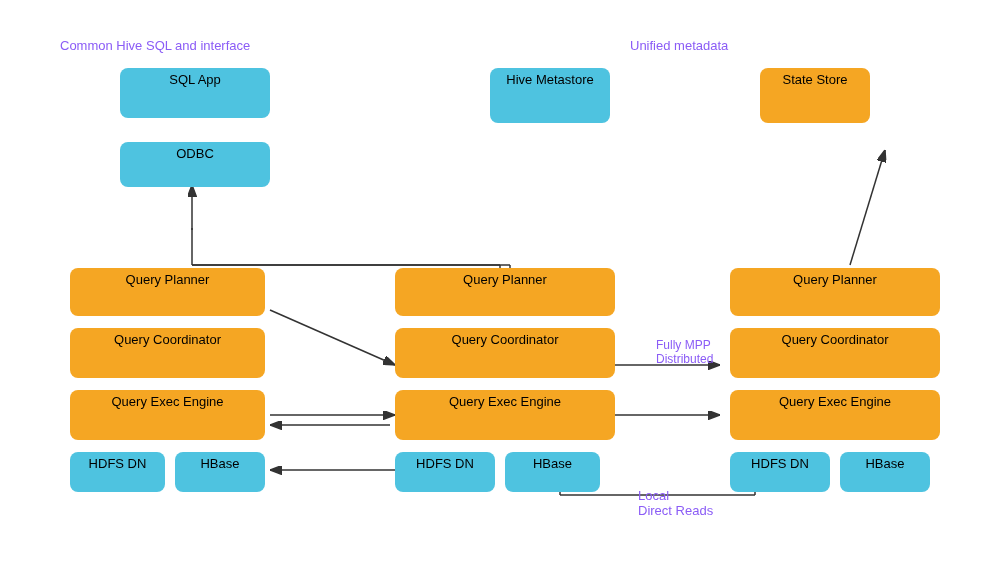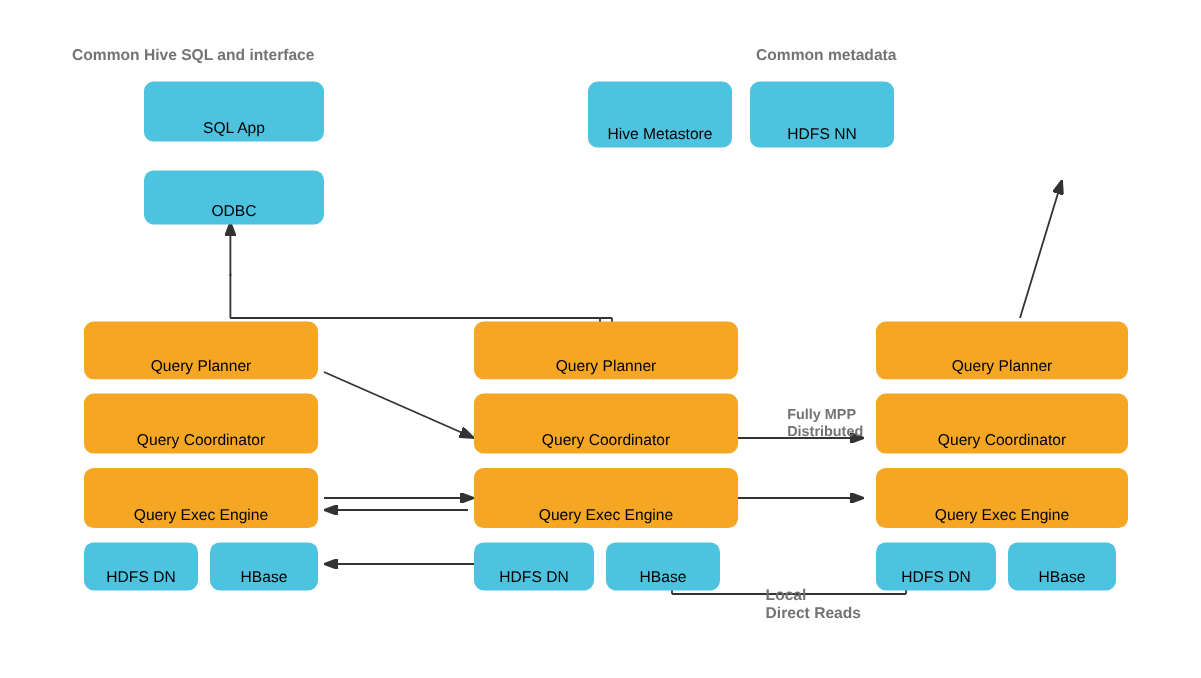"Common Hive SQL and interface" .label-text { color: #737373 -> #8b5cf6; font-weight: 700 -> 400 }
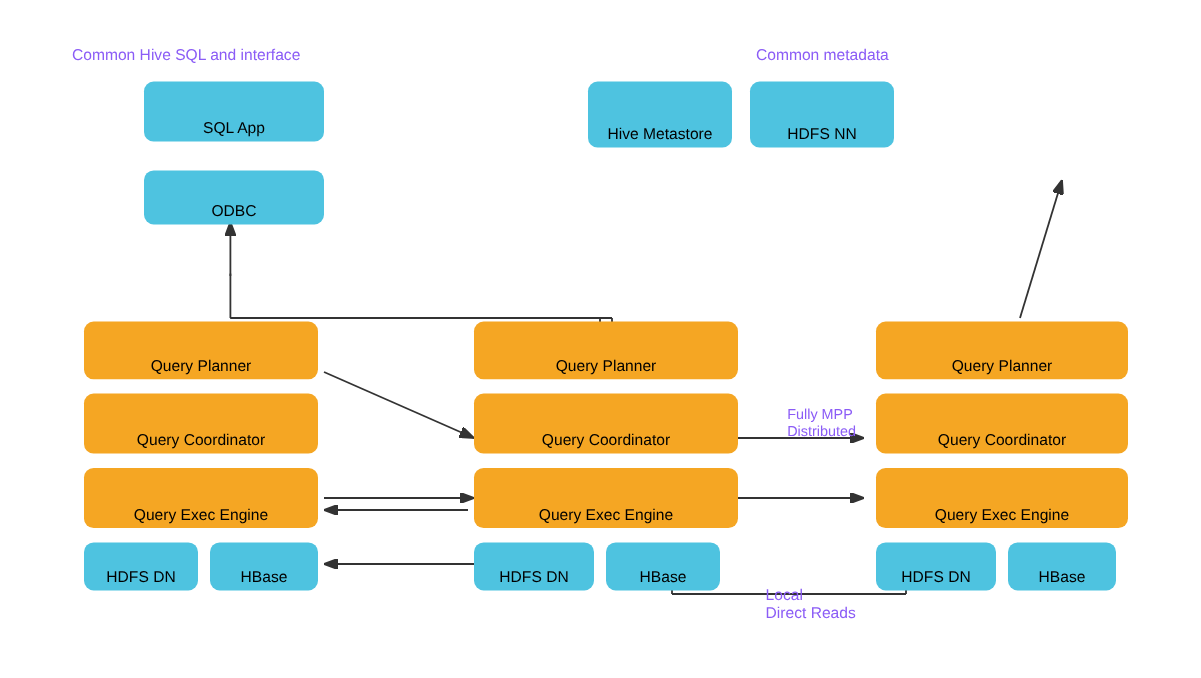"Common metadata" span { text: Common -> Unified }
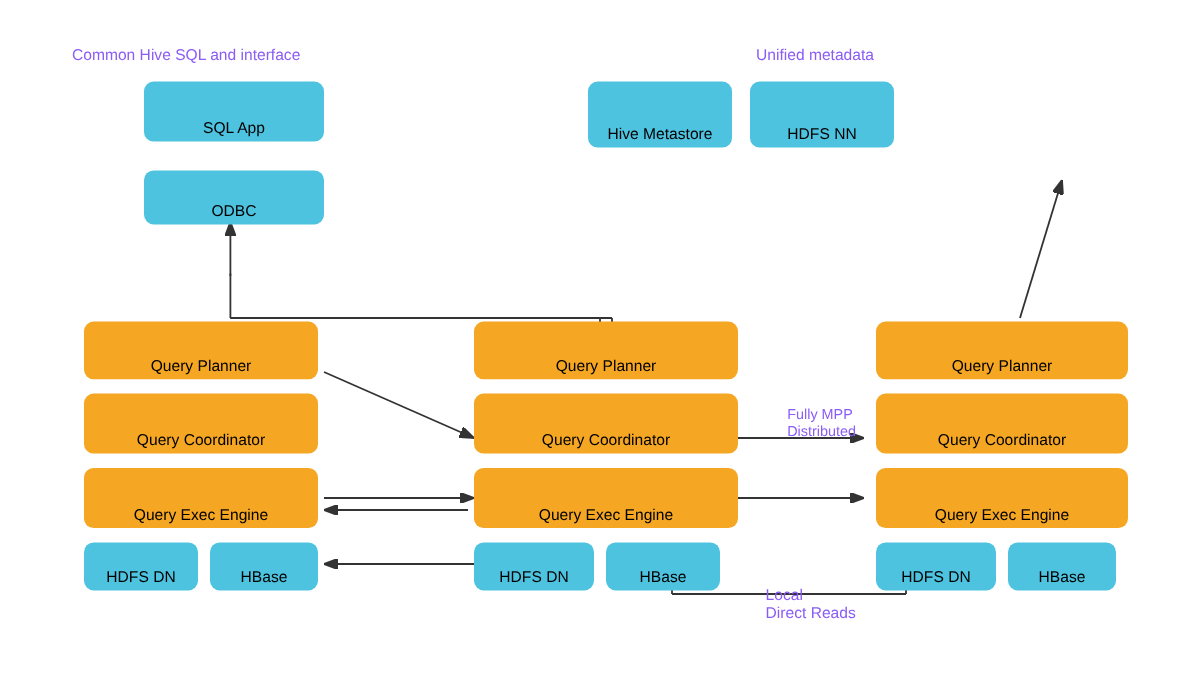"SQL App" .box { align-items: flex-end -> flex-start }
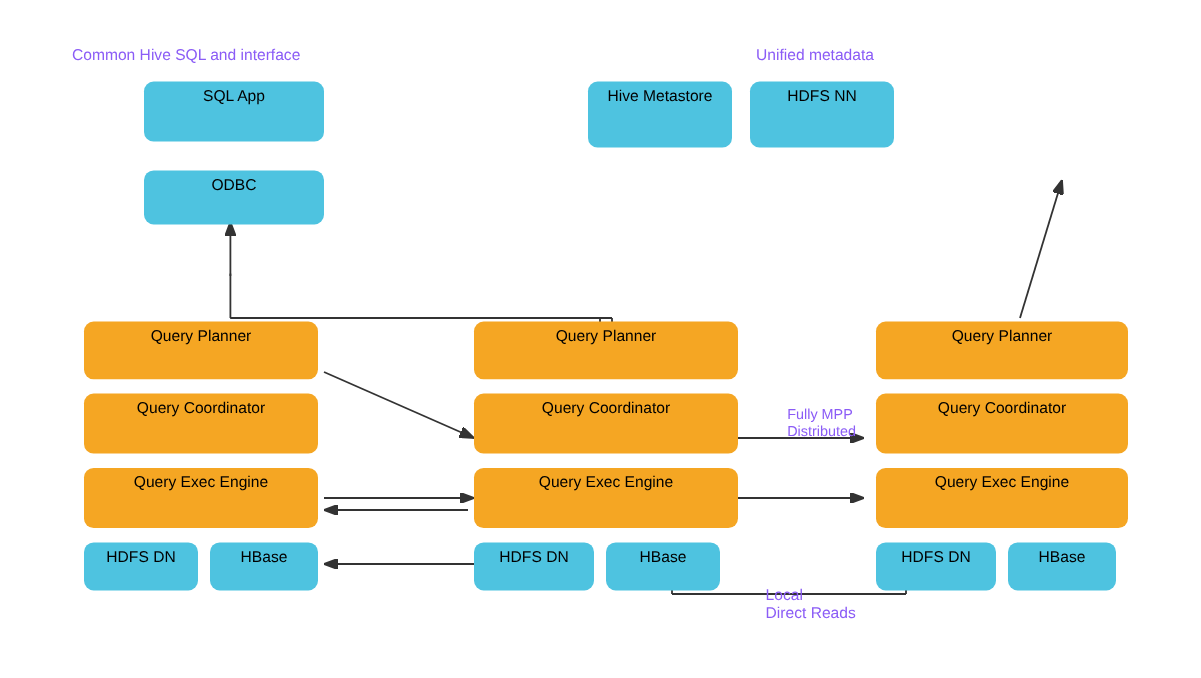"HDFS NN" div.box { html: <div> <span>HDFS NN</span> </div> -> none }
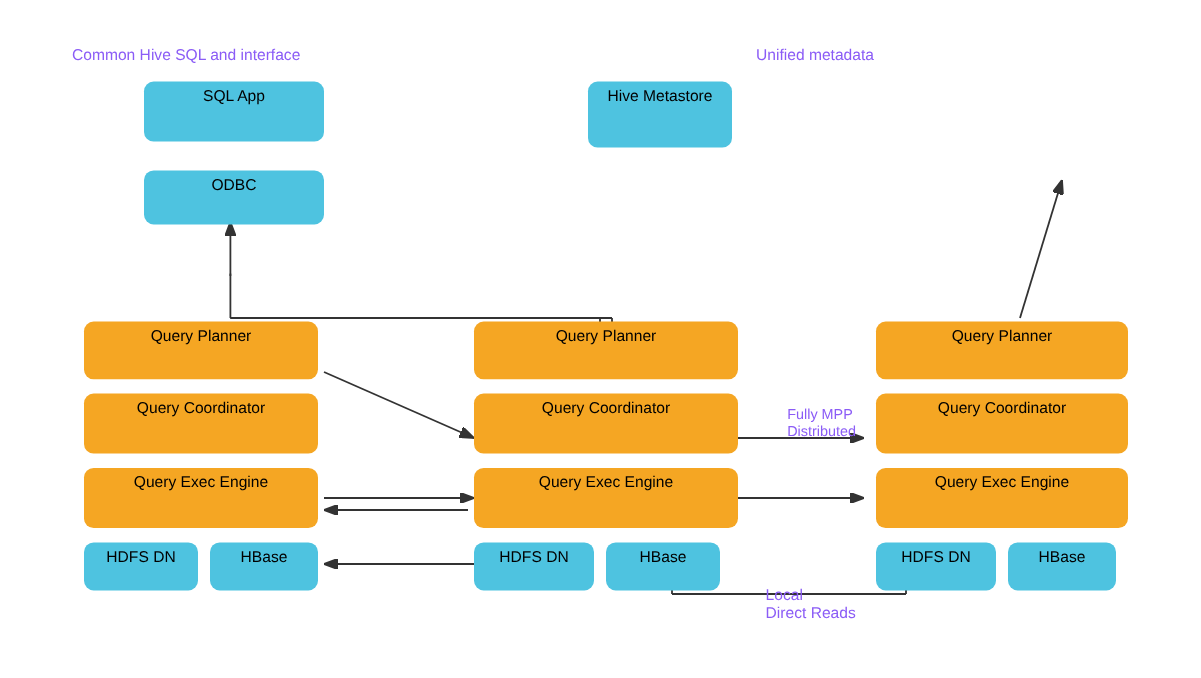"State Store" div.box { html: none -> <div> <span>State Store</span> </div> }
